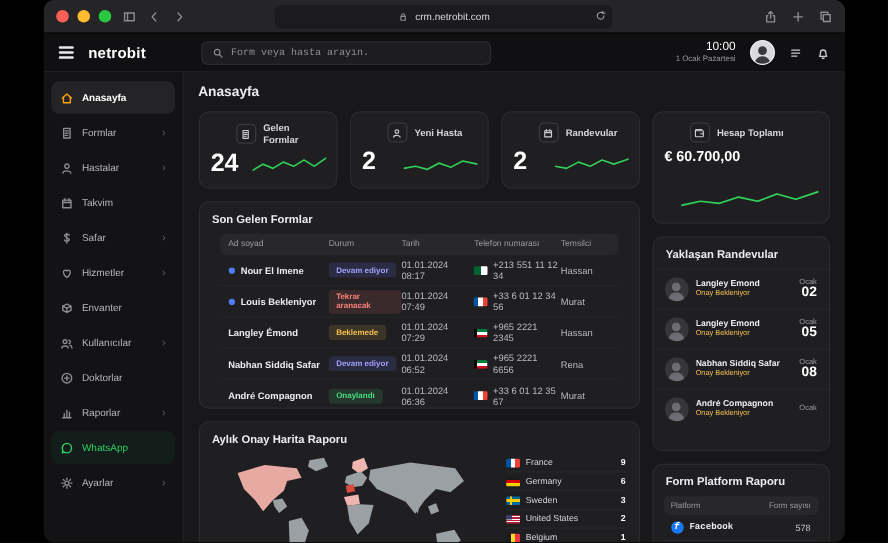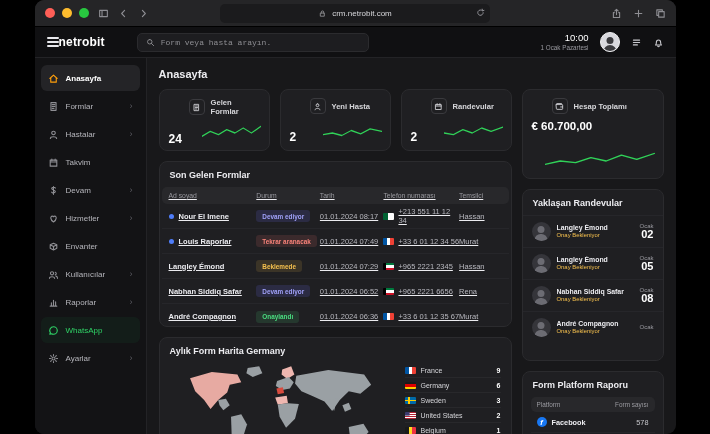"netrobit" .topbar { gap: none -> 12px }
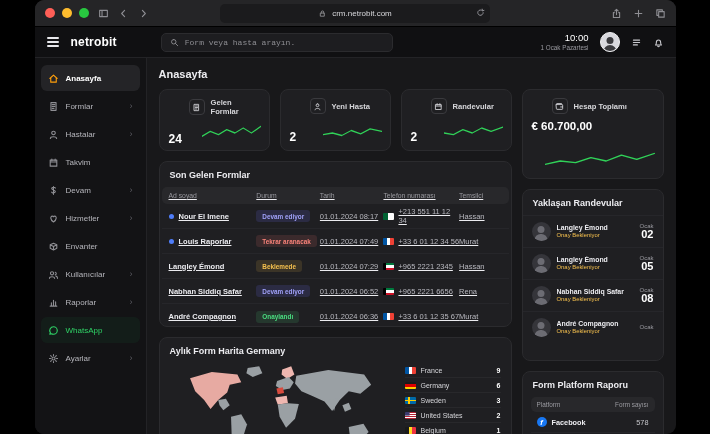"24" .stat-value { font-size: 12px -> 20px; margin-top: 16px -> 4px }
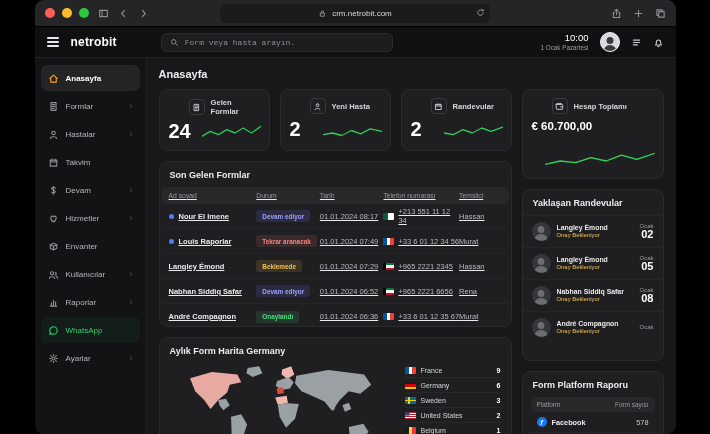"Devam" span { text: Devam -> Safar }
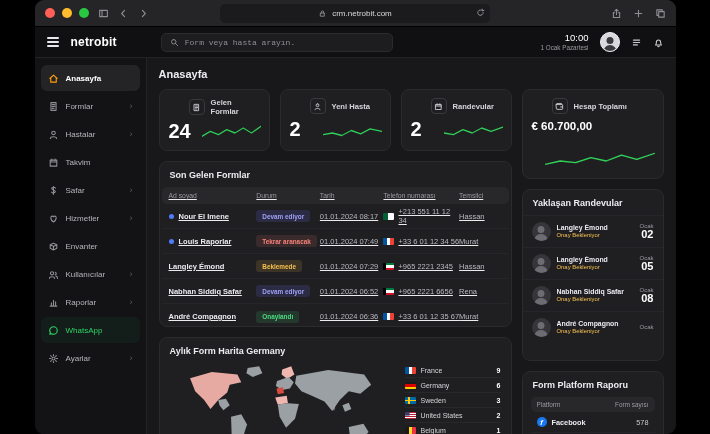"Nour El Imene" .ftable { margin: 0 2px -> 0 16px; text-decoration: underline -> none }
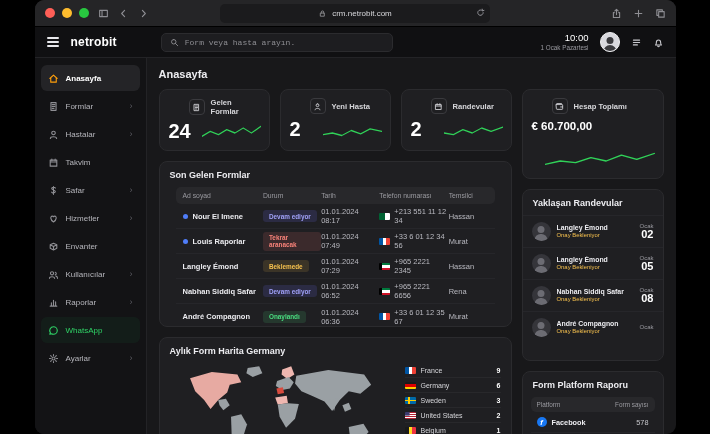"Louis Raporlar" span { text: Raporlar -> Bekleniyor }
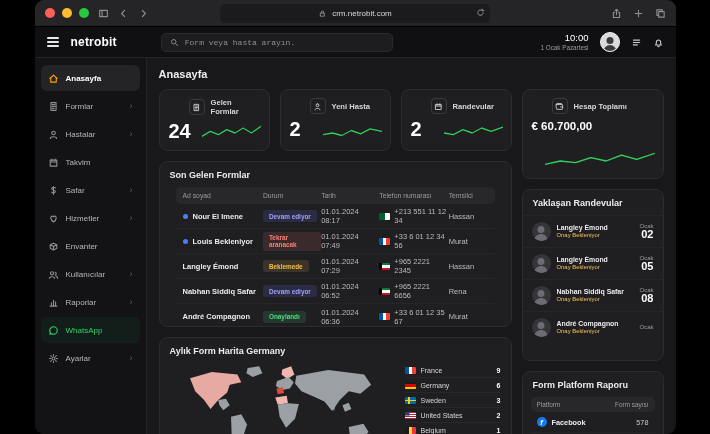"Doktorlar" div.side-item { html: none -> <div> <span> <svg> <path></path> </svg> </span> <span>Doktorlar</span> </div> }
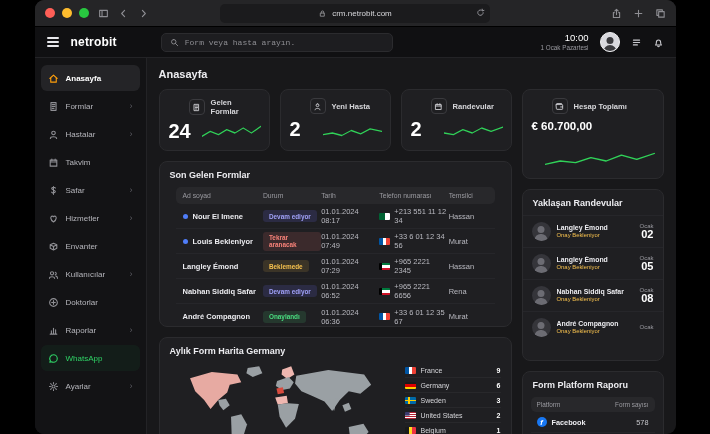"Aylık Form Harita Germany" div.panel-title { text: Form Harita Germany -> Onay Harita Raporu }
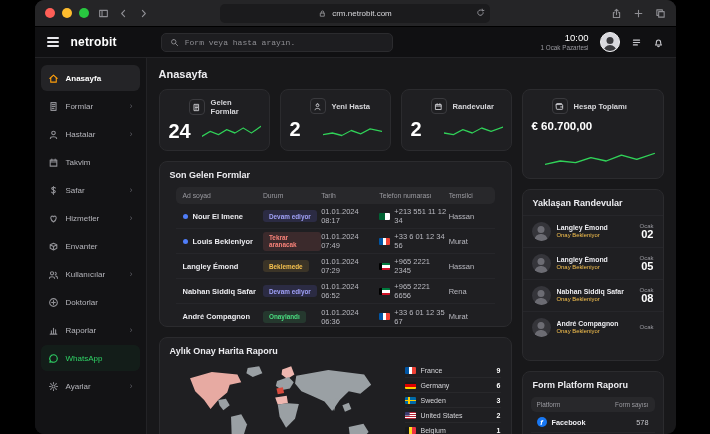"Facebook" .pname { font-family: none -> Liberation Mono, monospace }
